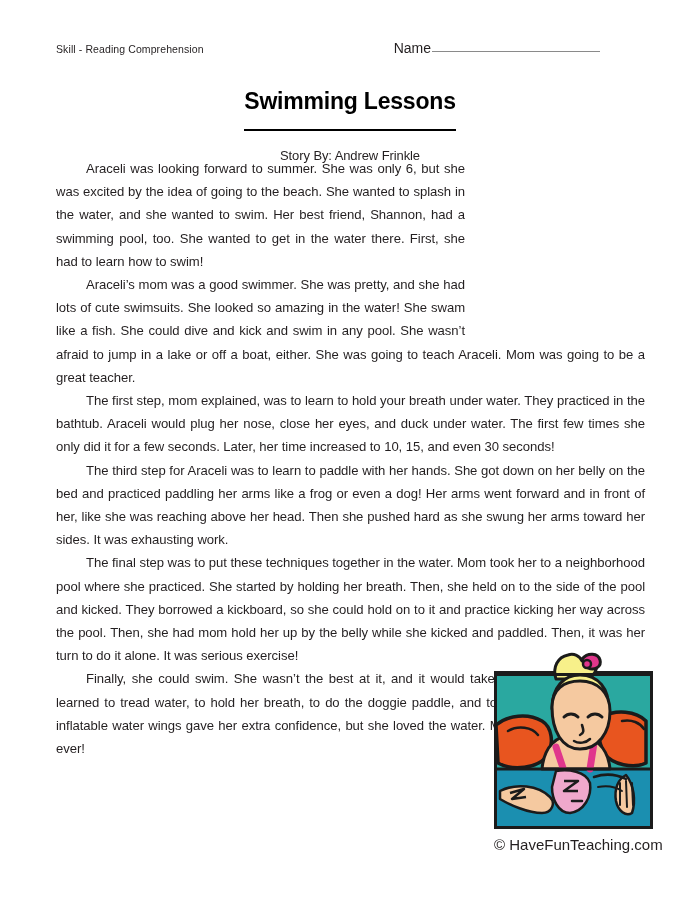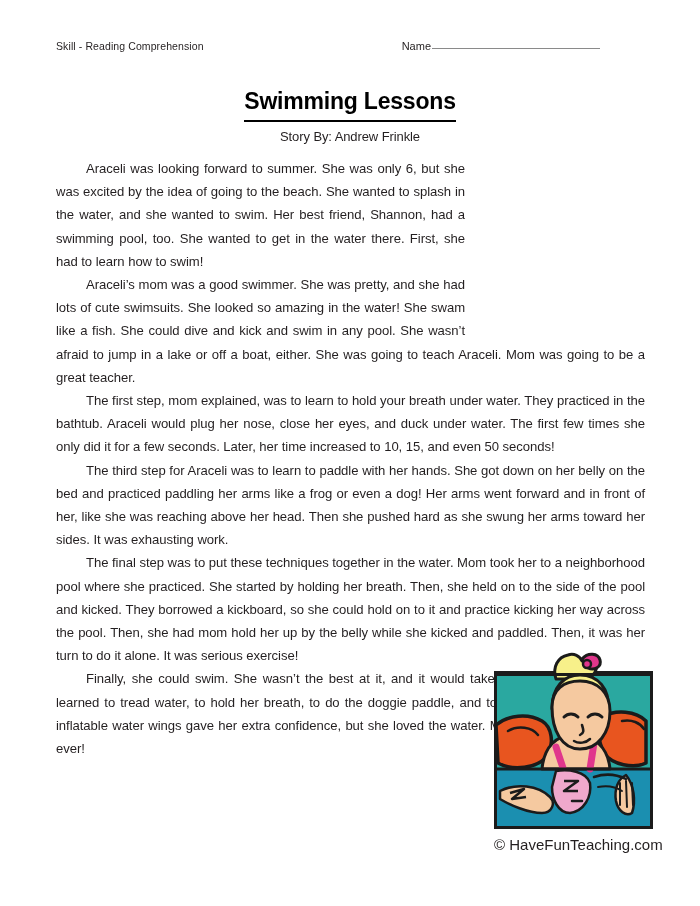"Name" .name-label { font-size: 11px -> 14px }
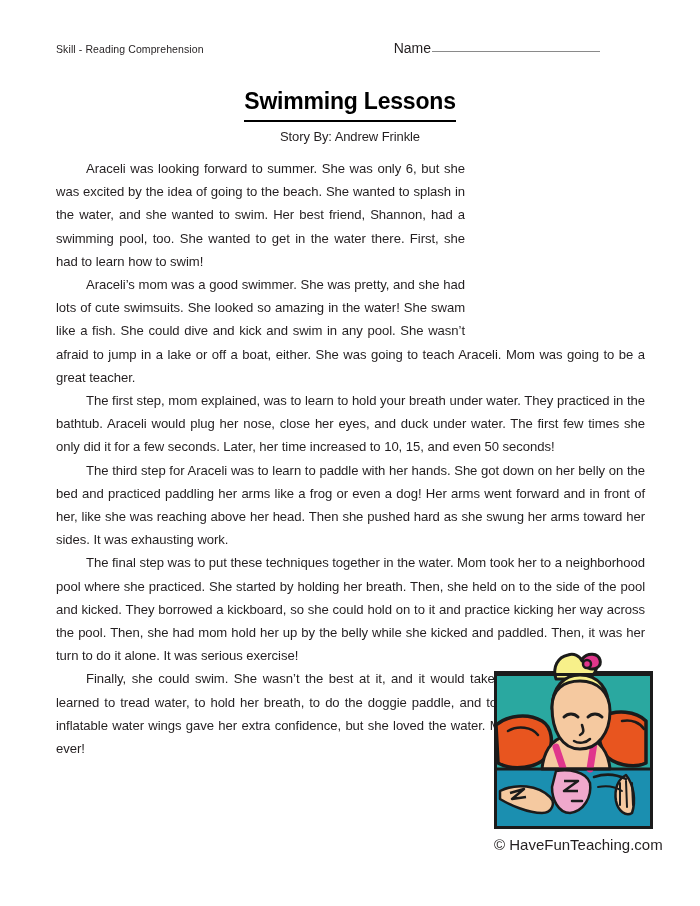"Swimming Lessons" .title { padding-bottom: 6px -> 15px }
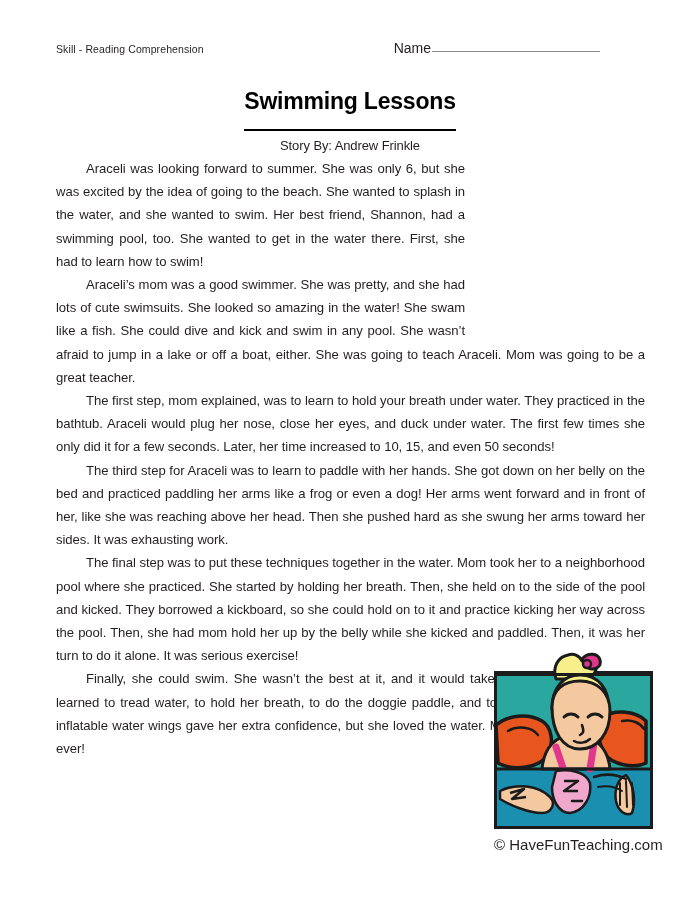"Story By: Andrew Frinkle" .byline { margin-top: 7px -> 17px }
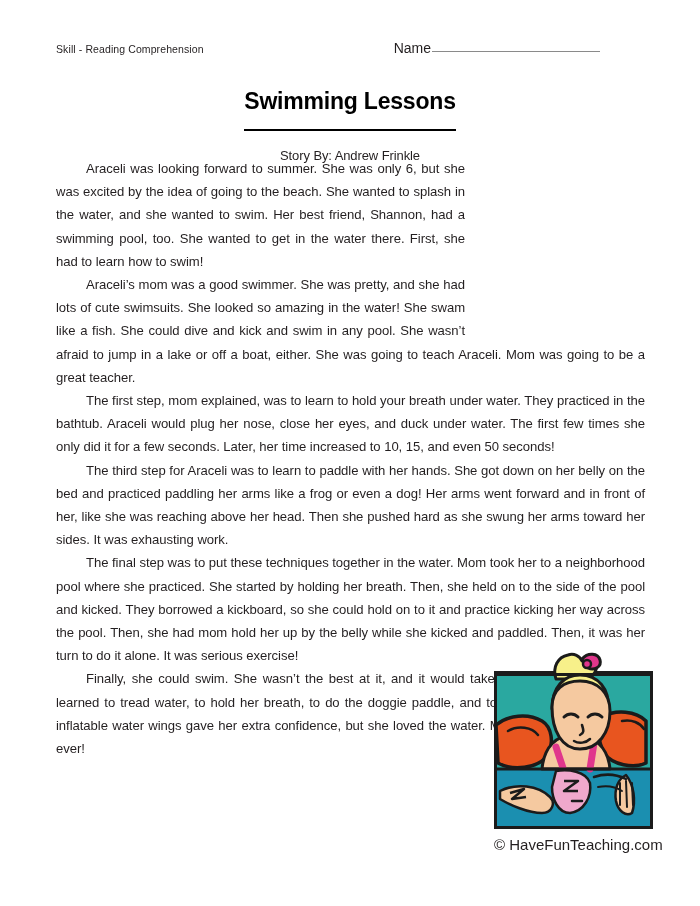"The first step, mom explained," p { text: 50 -> 30 }
